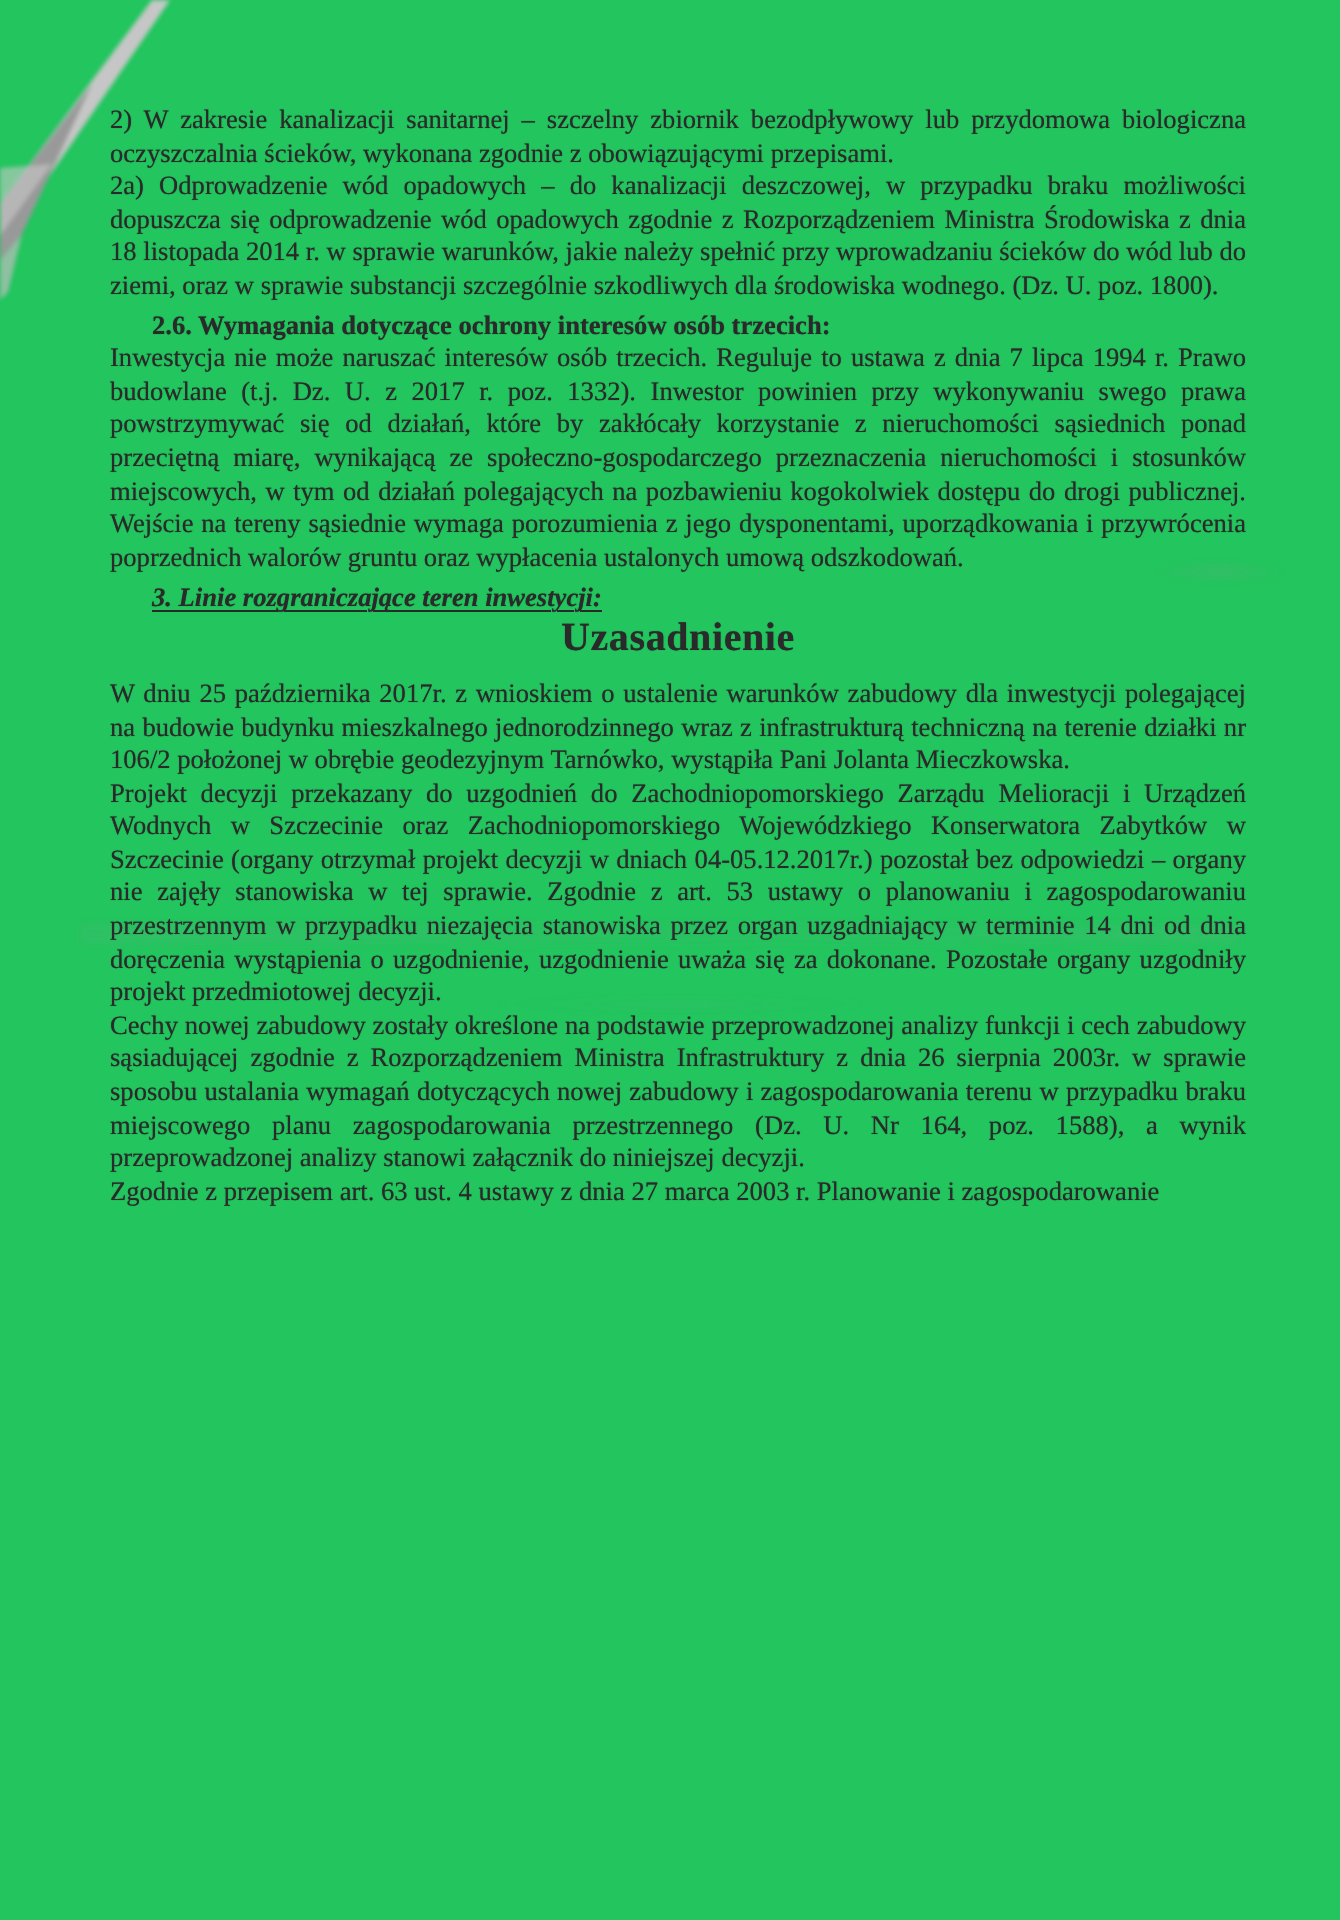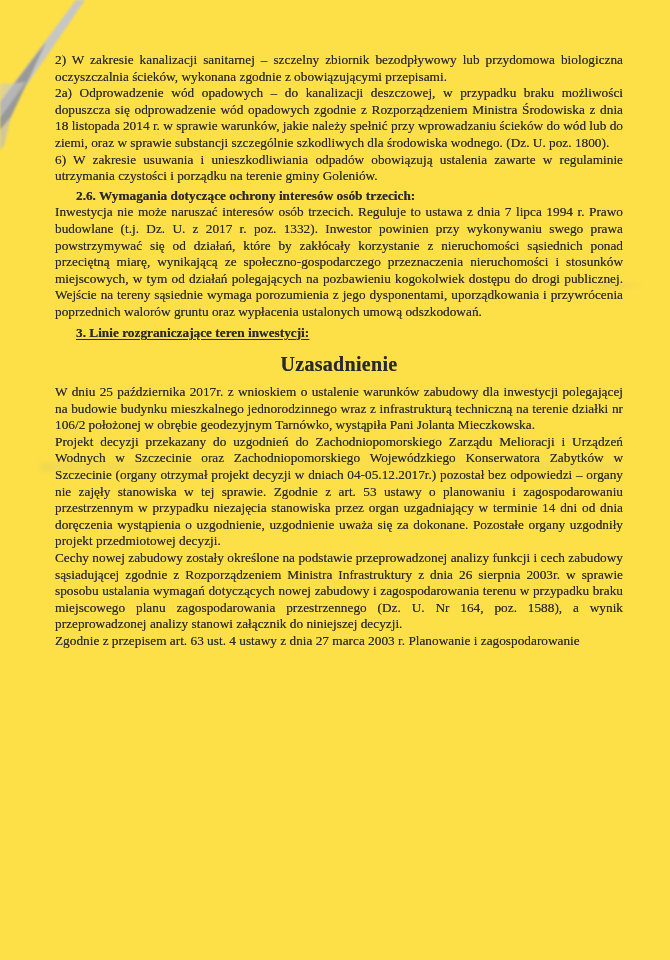"2) W zakresie kanalizacji sanitarnej" .page { background: #fde047 -> #22c55e }
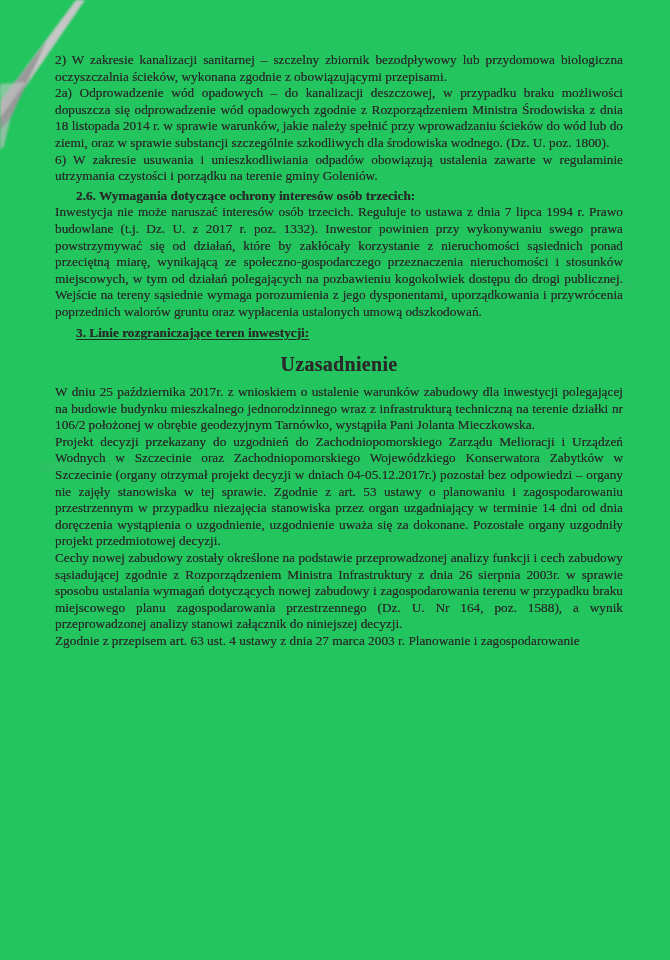"6) W zakresie usuwania i" p.jp { html: <p>6) W zakresie usuwania i unieszkodliwiania odpadów obowiązują ustalenia zawarte w regulaminie utrzymania czystości i porządku na terenie gminy Goleniów.</p> -> none }
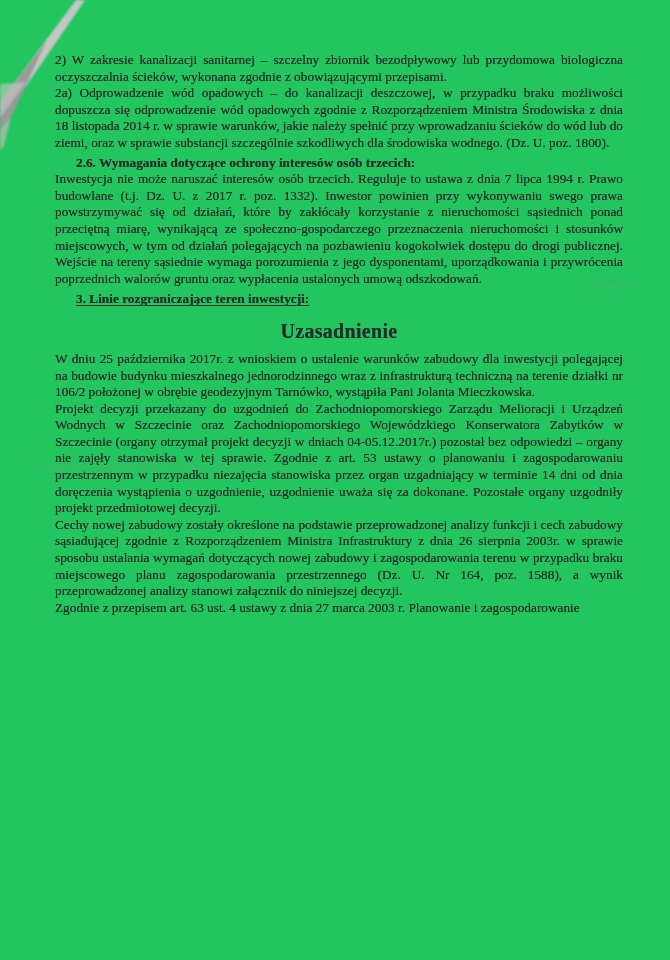"3. Linie rozgraniczające teren" .h3h { font-style: none -> italic }
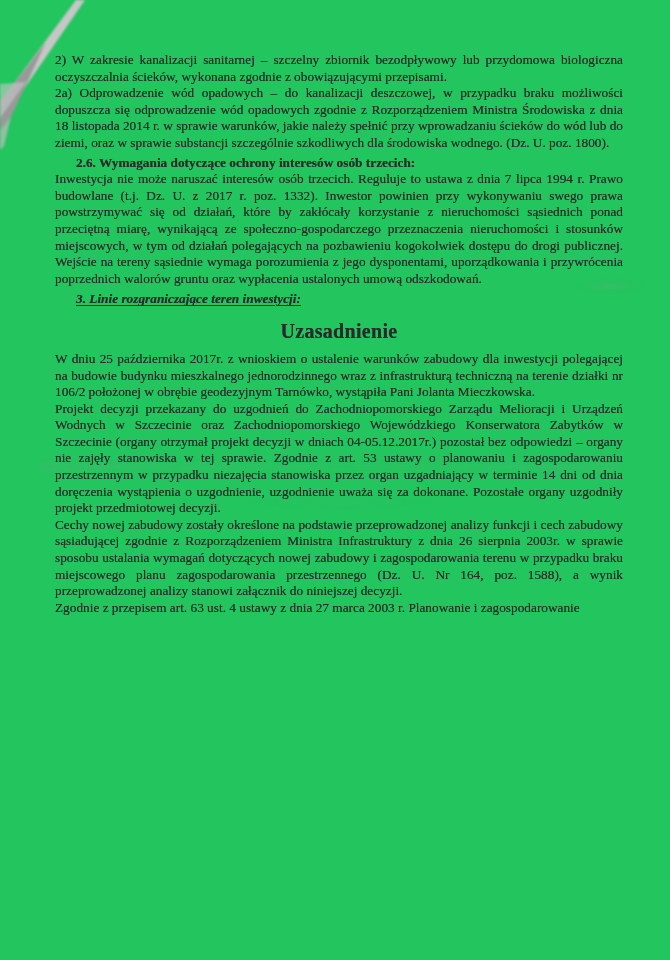"Uzasadnienie" .title { margin: 12px 0 8px -> 0 0 8px }
